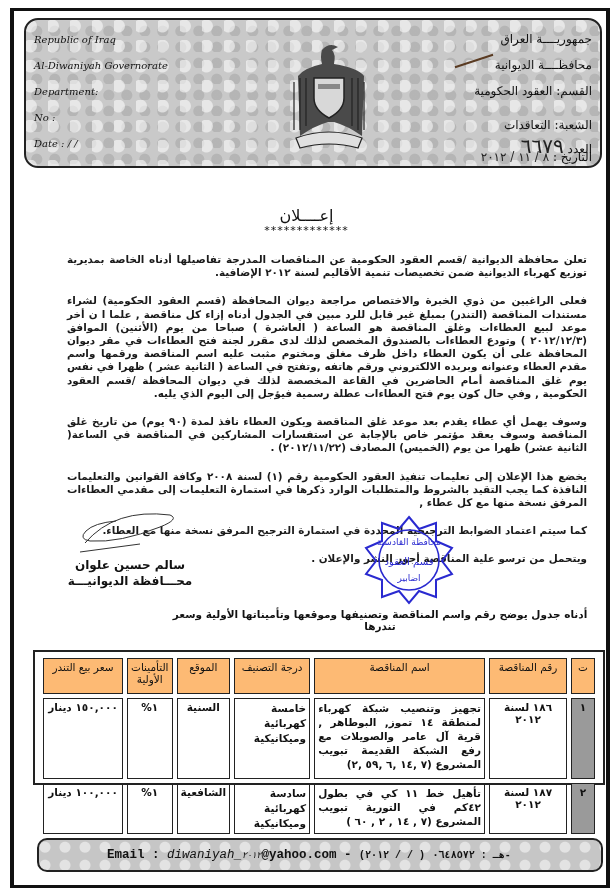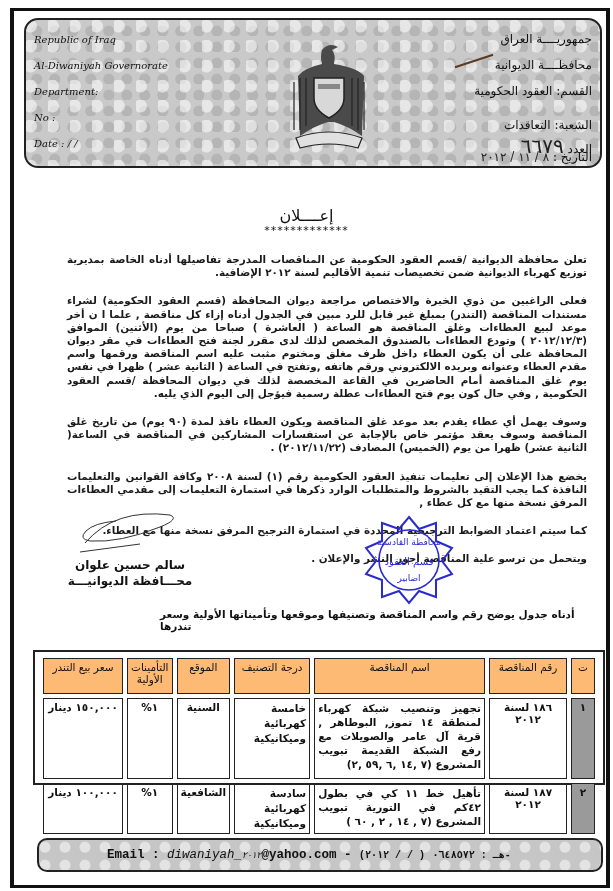"أدناه جدول يوضح رقم واسم" .table-caption { text-align: left -> center }
